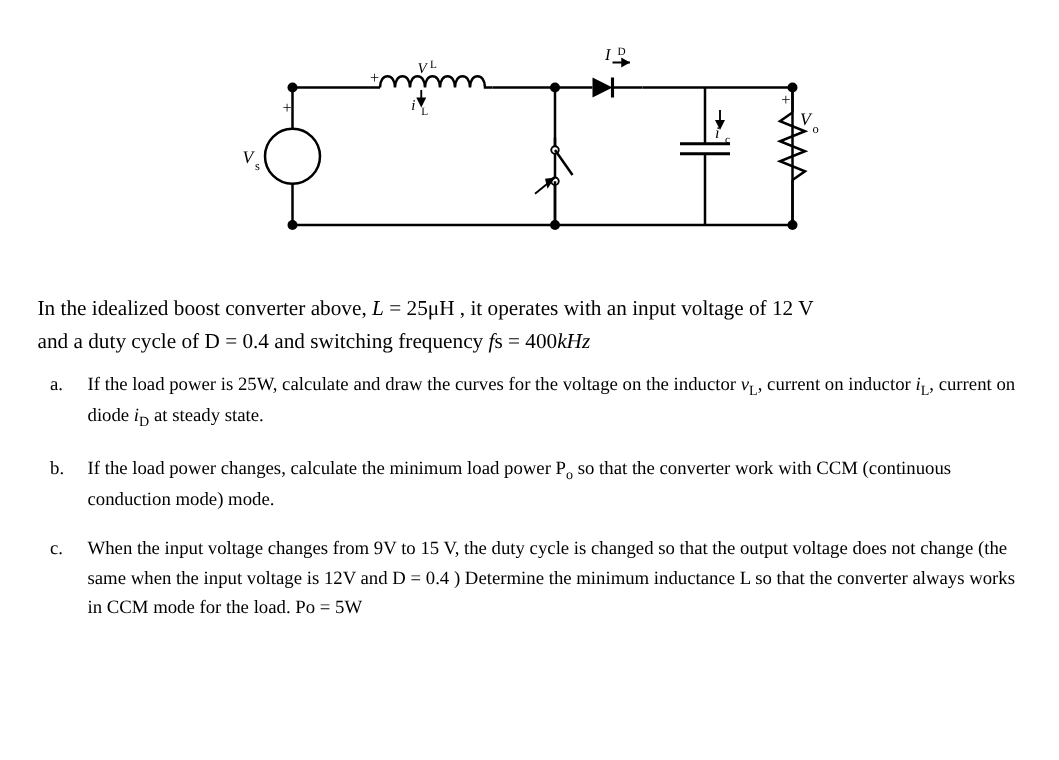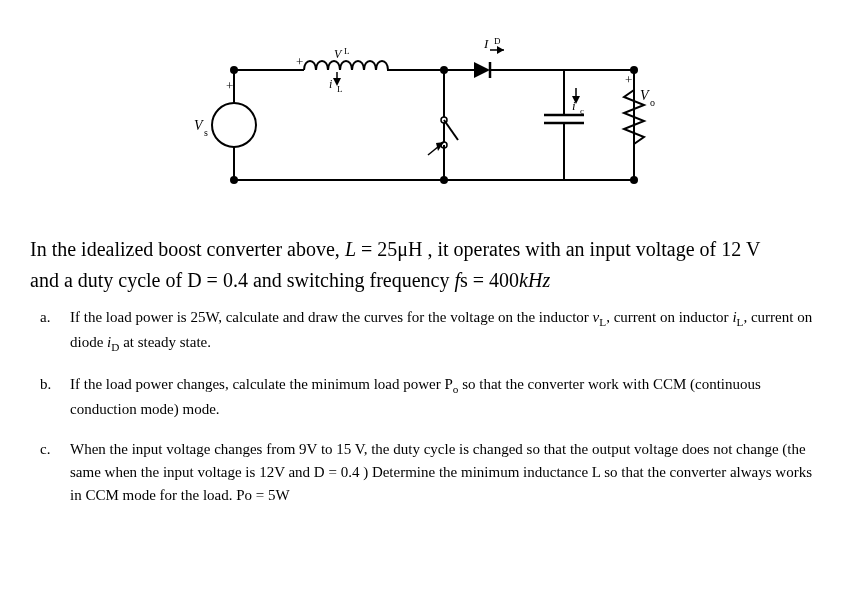"In the idealized boost converter" .intro-text { font-size: 20px -> 17px }
